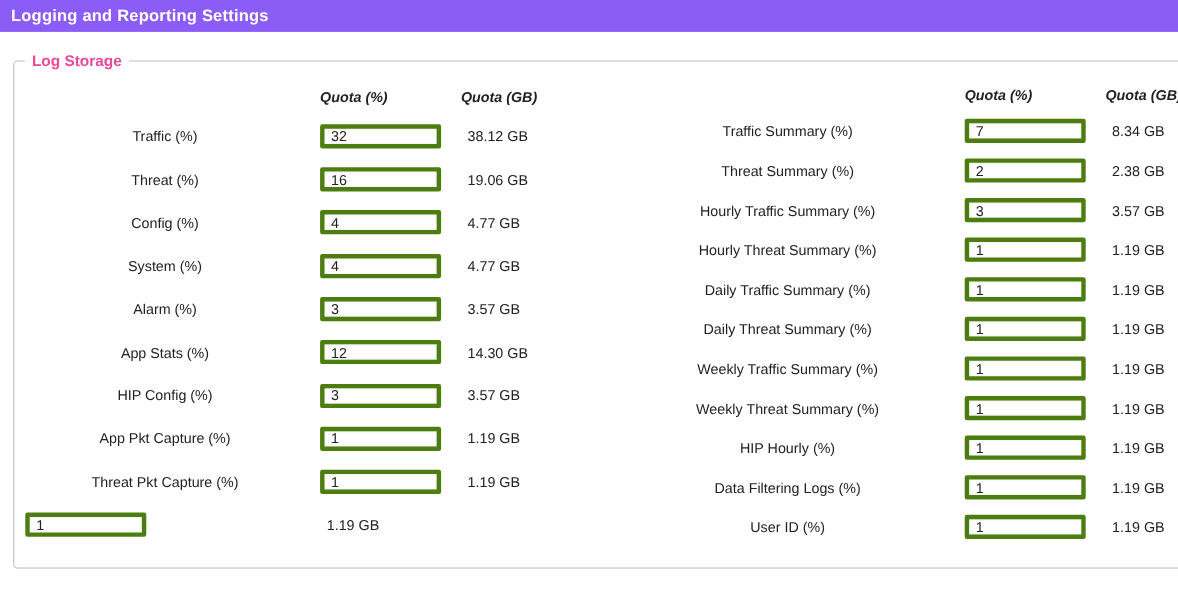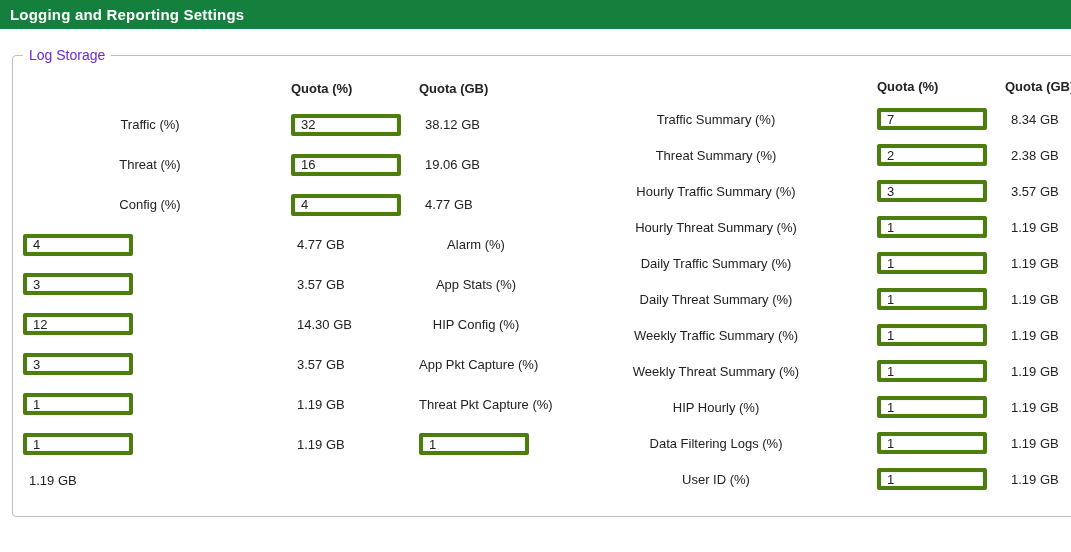"Logging and Reporting Settings" .titlebar { background: #15803d -> #8b5cf6 }
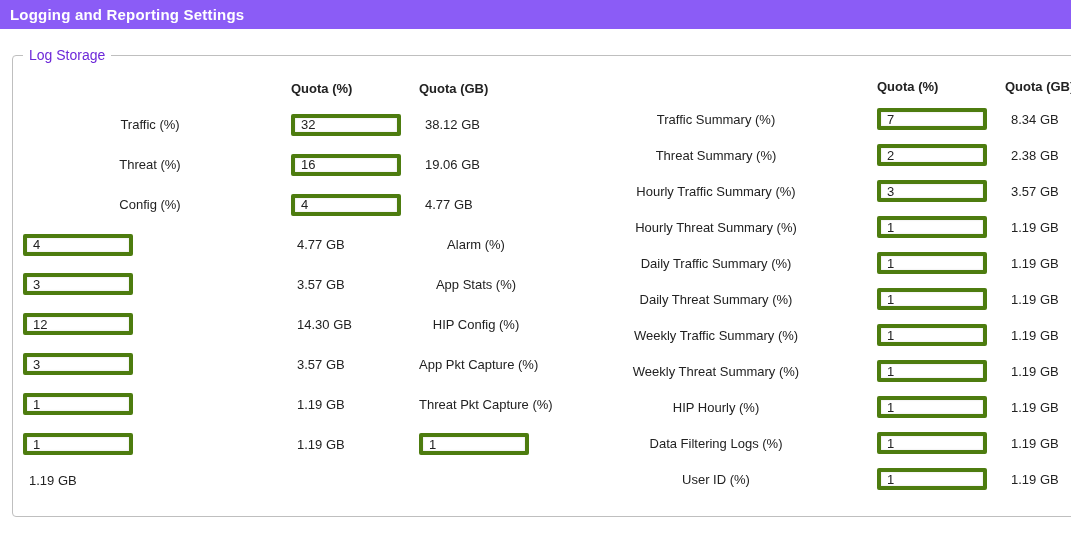"Log Storage" fieldset.log-storage > legend { color: #6d28d9 -> #ec4899; font-weight: normal -> bold }
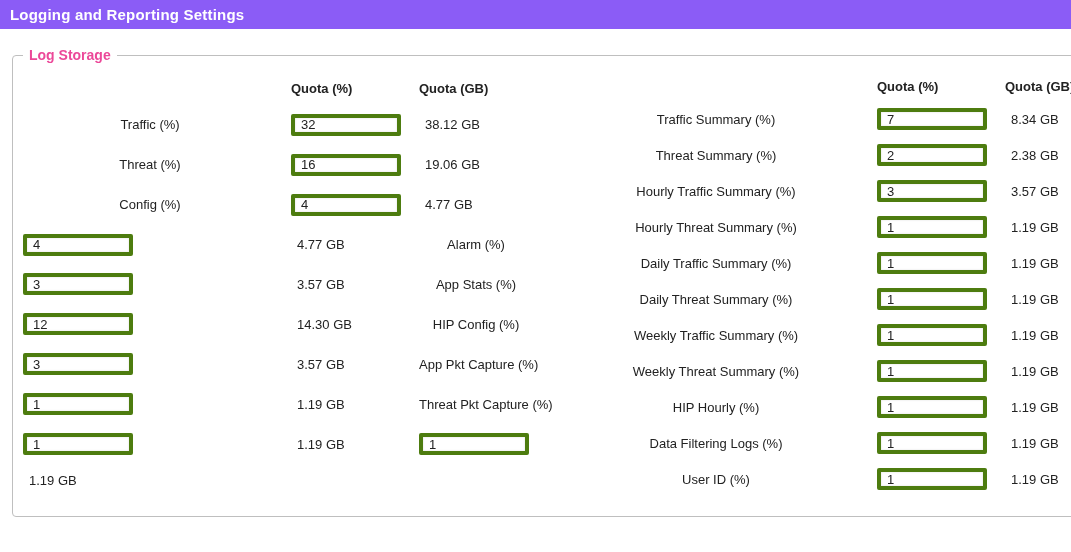"Quota (%)" .hdr { font-style: none -> italic }
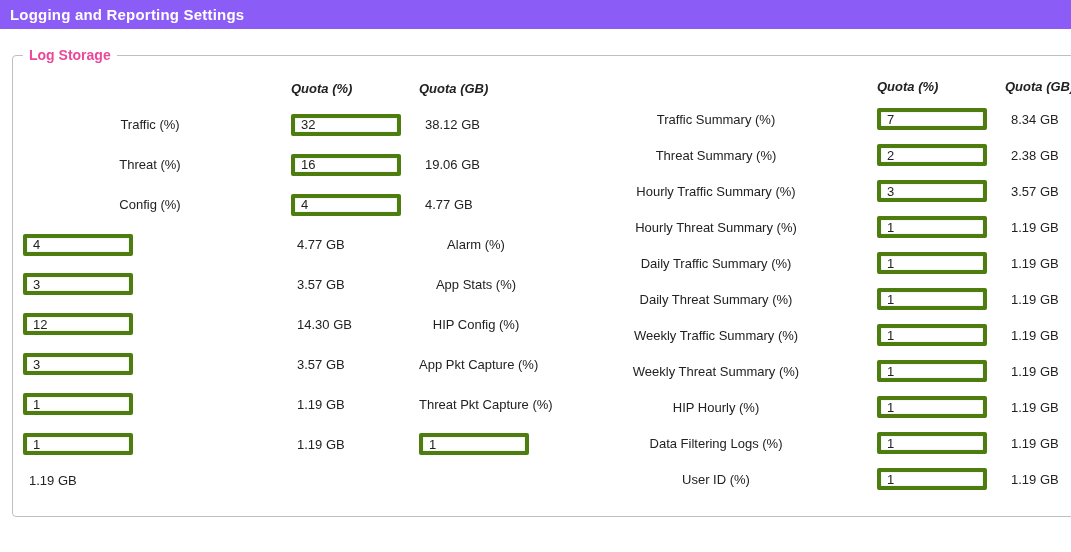"System (%)" div.row-label { html: none -> <div>System (%)</div> }
